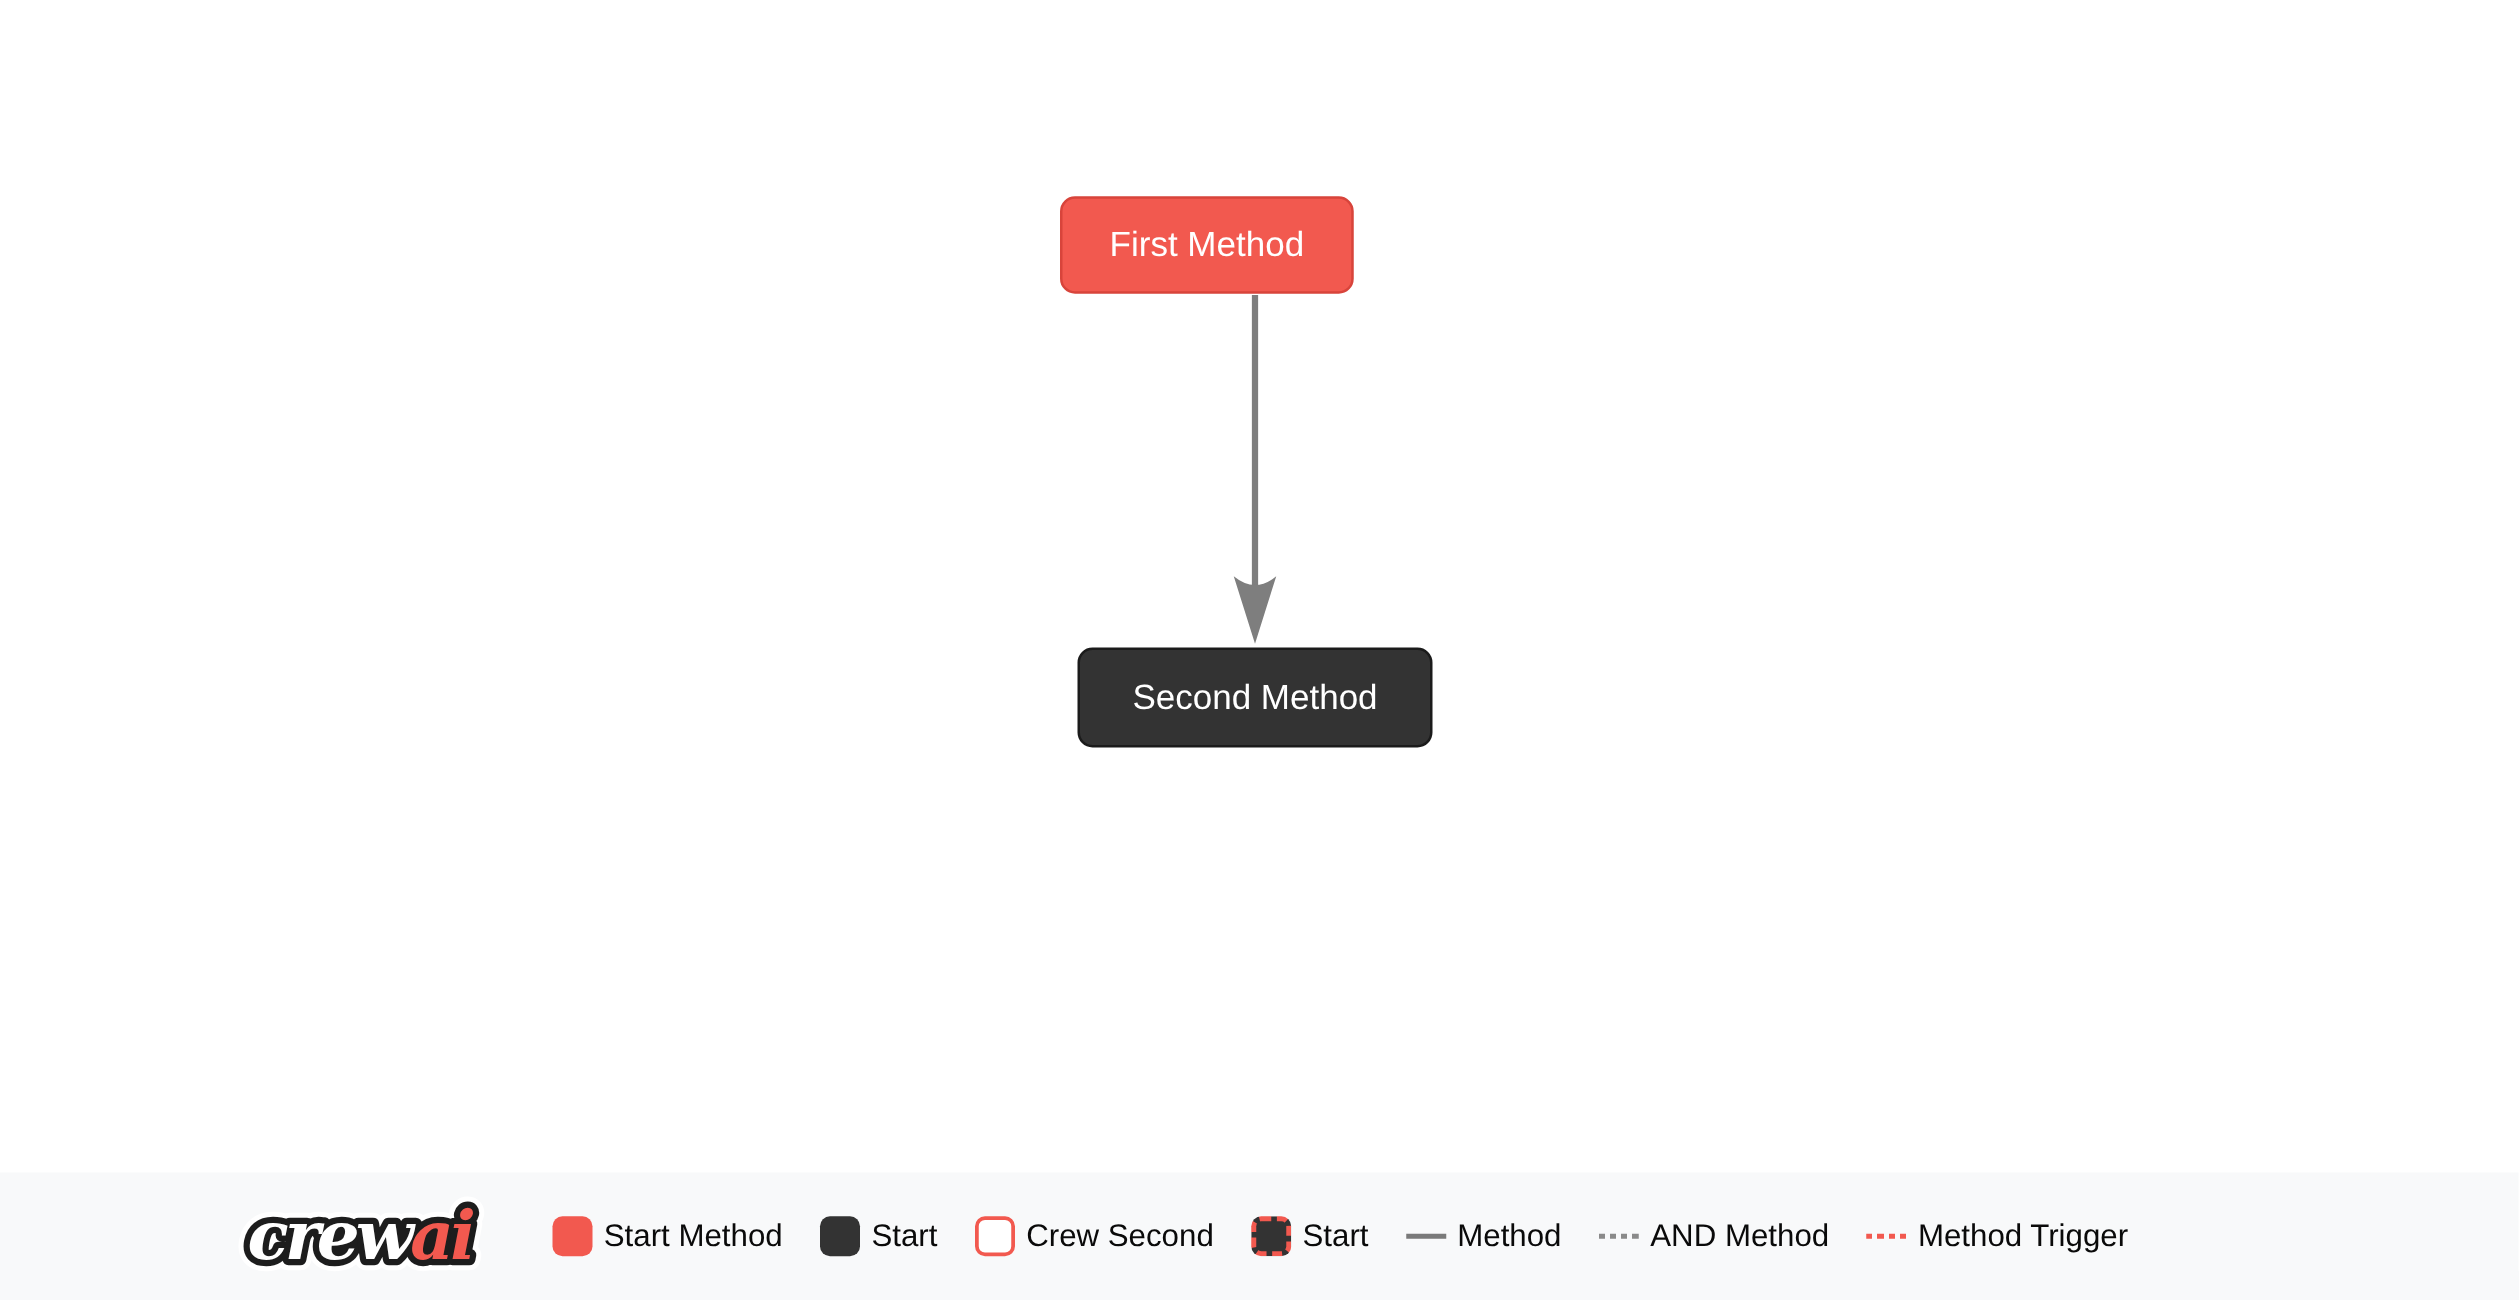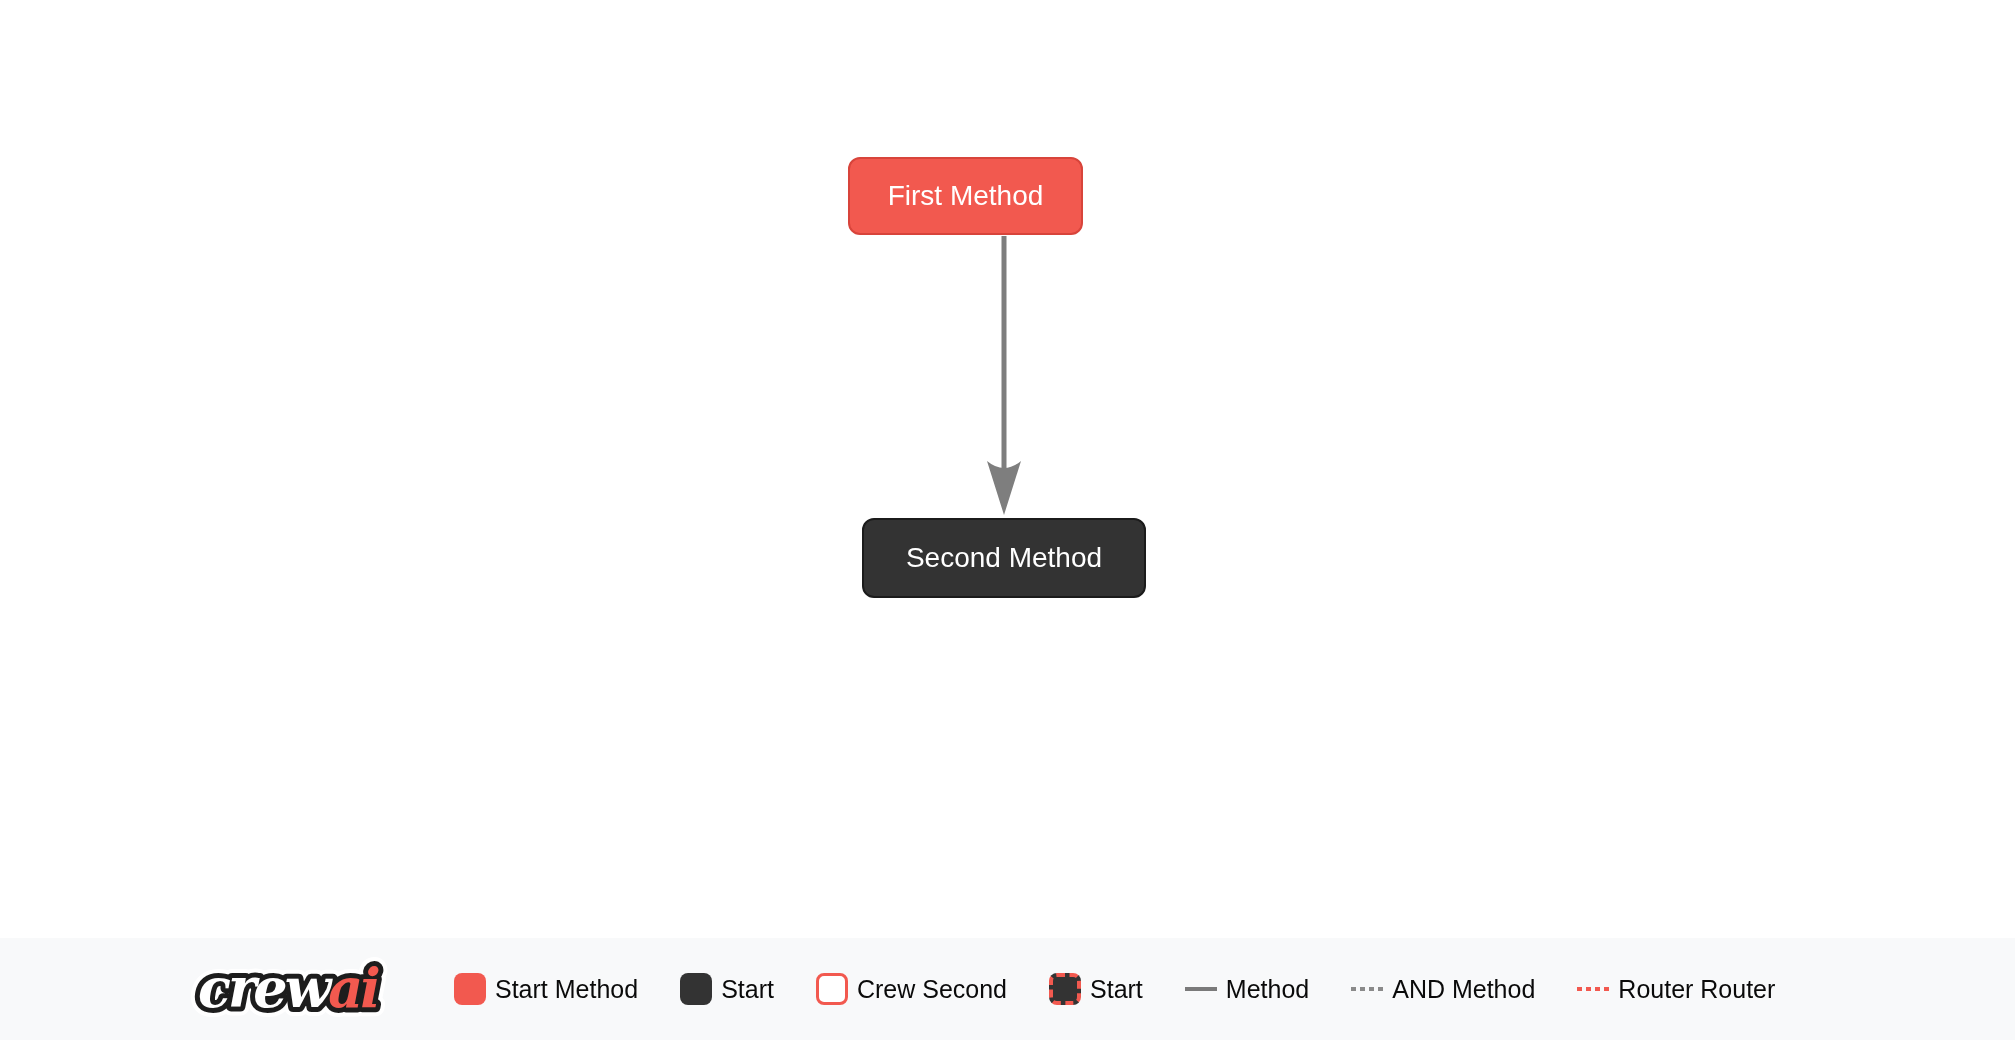"Start Method" .legend-item { margin-left: 12px -> none }
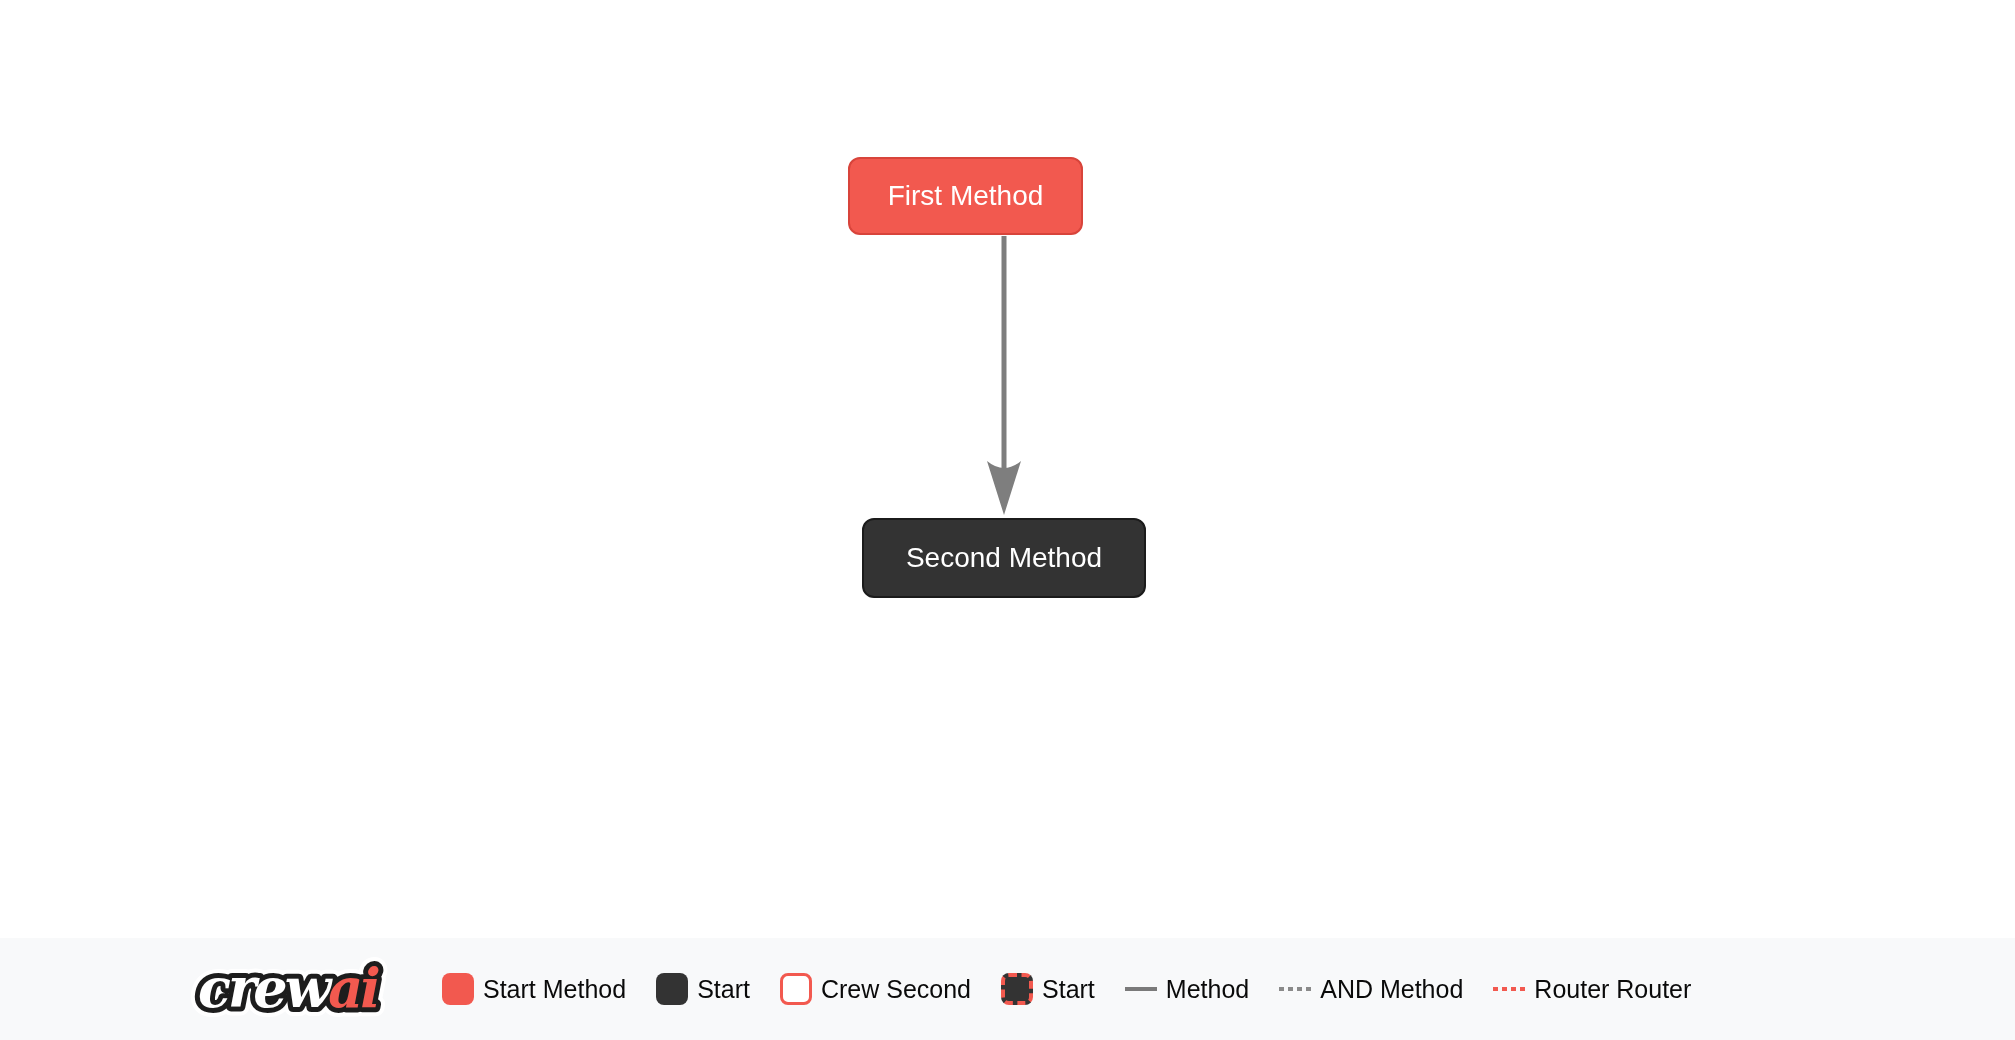"Router Router" span { text: Router Router -> Method Trigger }
